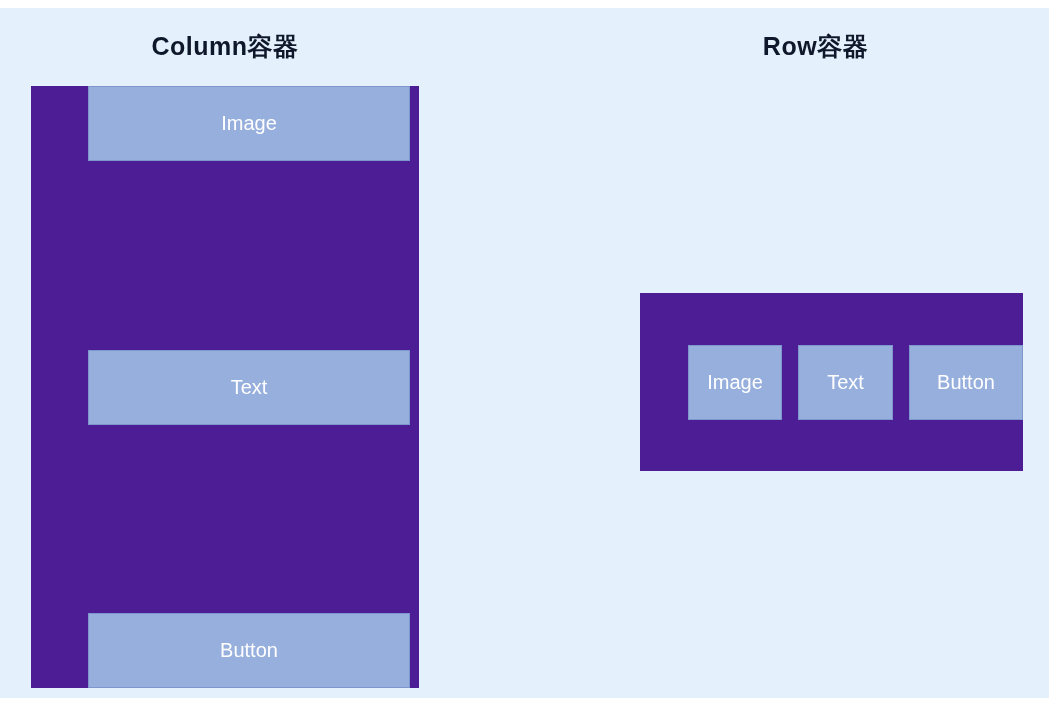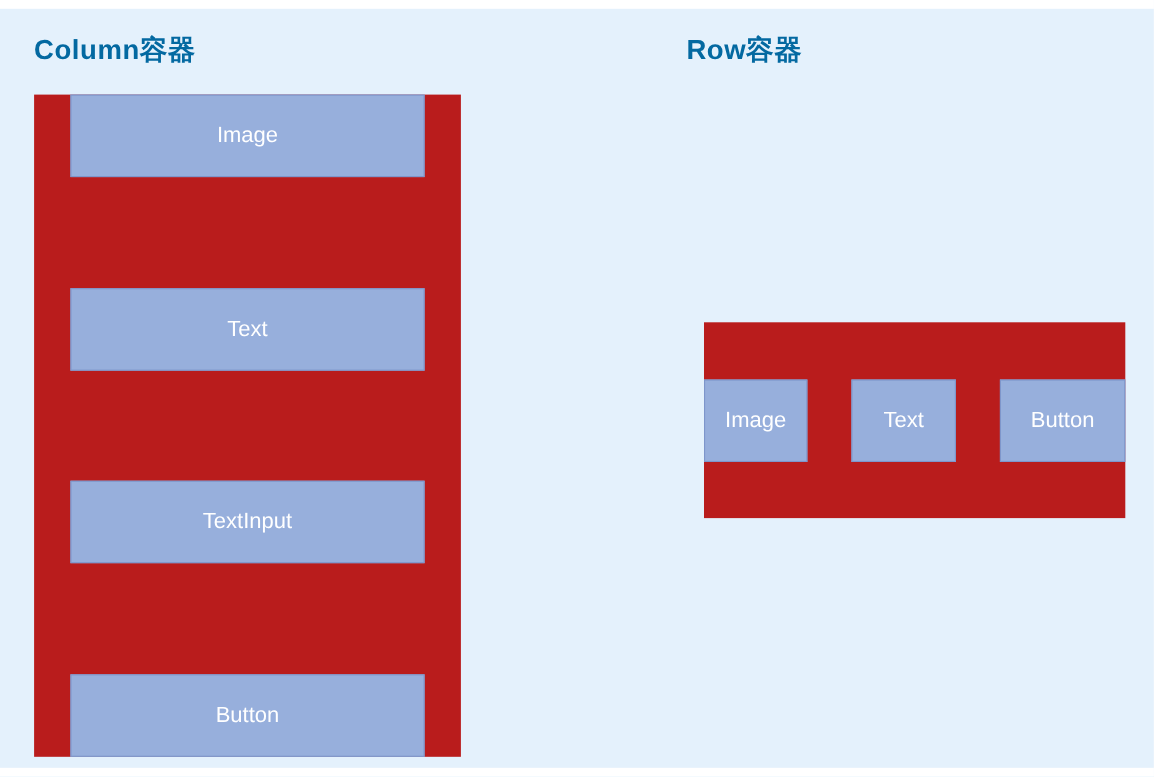"Column容器" .section-title { color: #0369a1 -> #0f172a; text-align: none -> center }
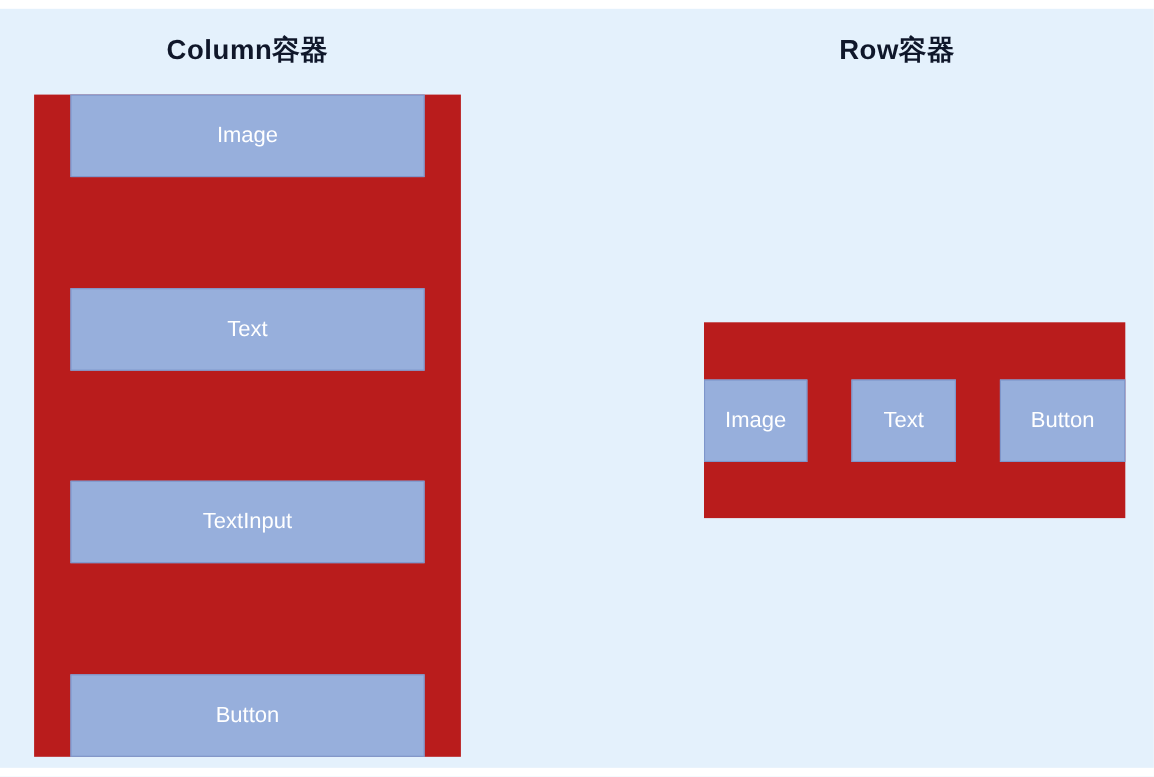"Image" .container { background: #b91c1c -> #4c1d95; padding-left: none -> 48px }
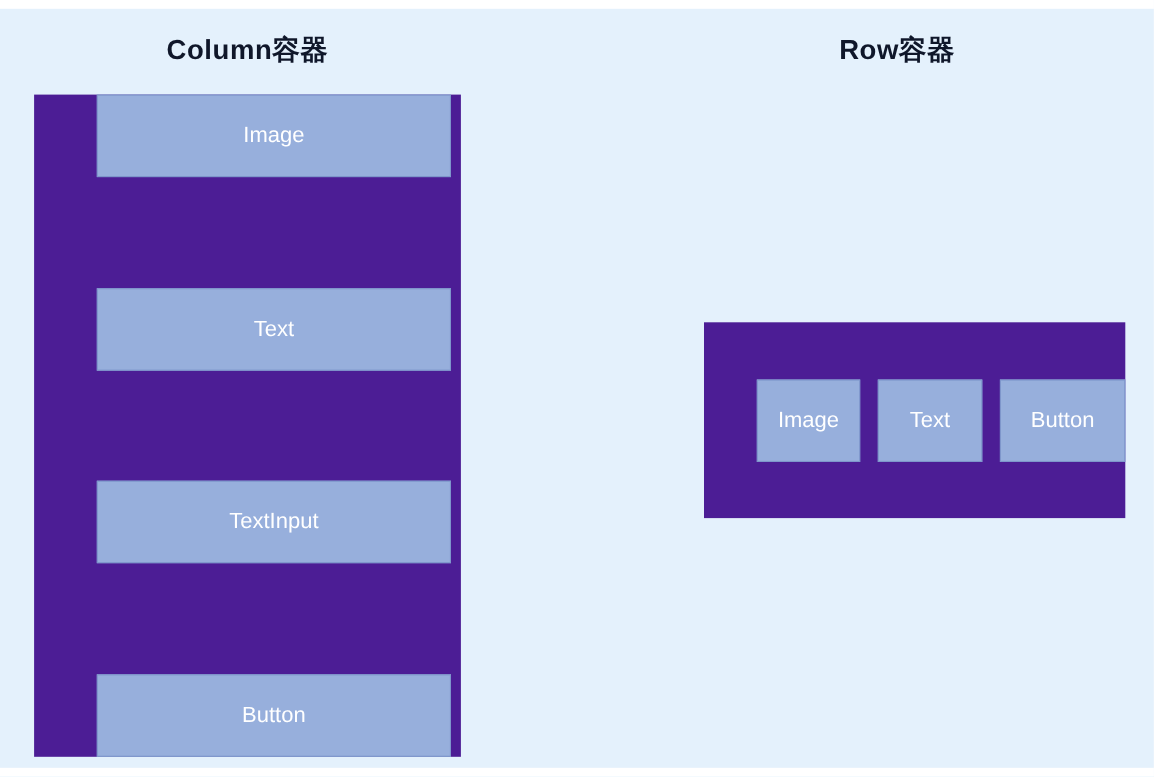"TextInput" div.box { html: <div>TextInput</div> -> none }
